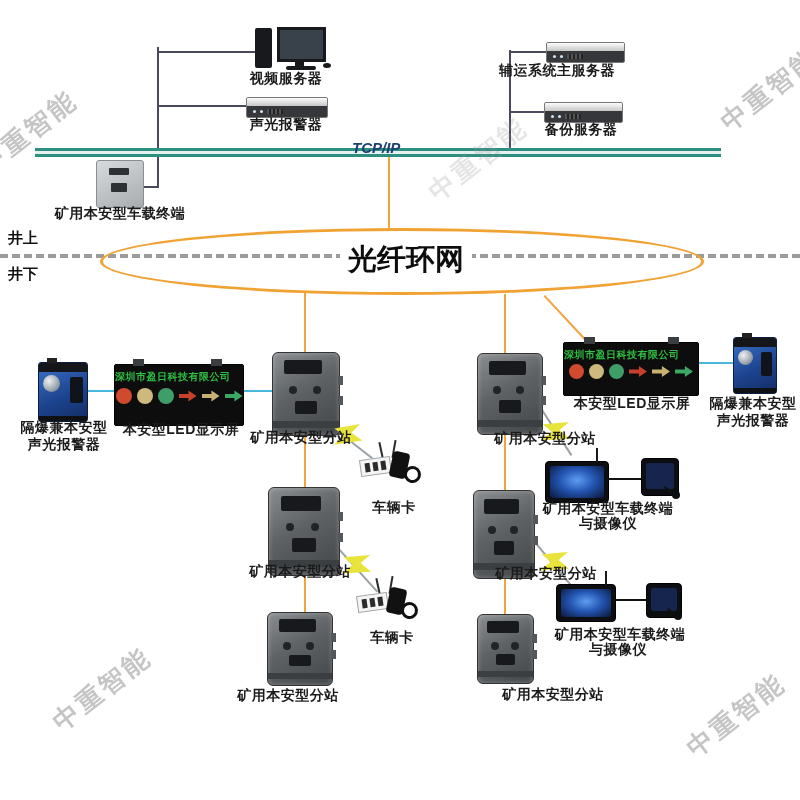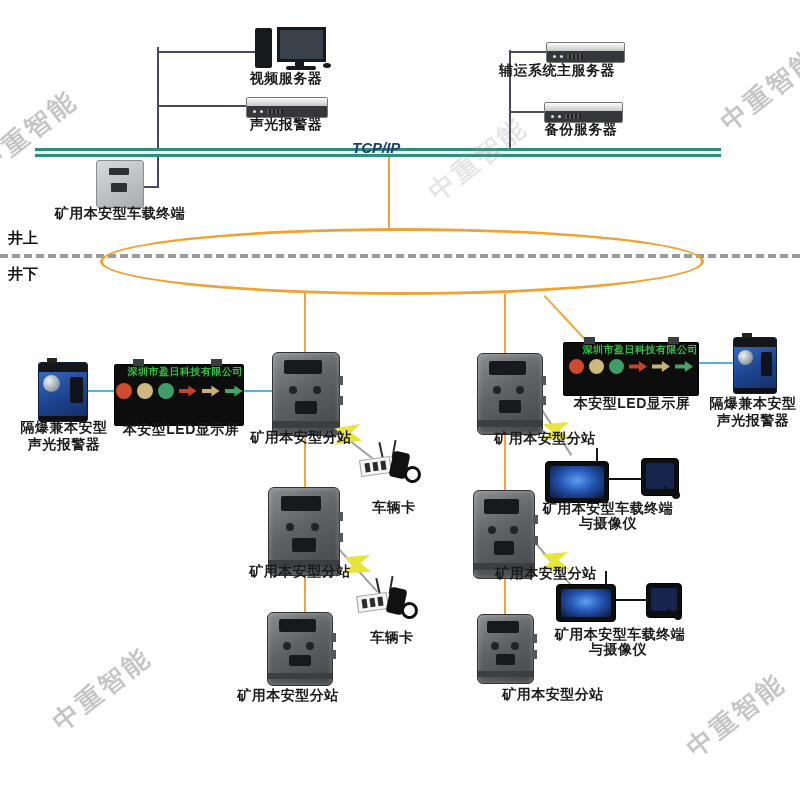"光纤环网" div.ringlbl { html: none -> <div>光纤环网</div> }
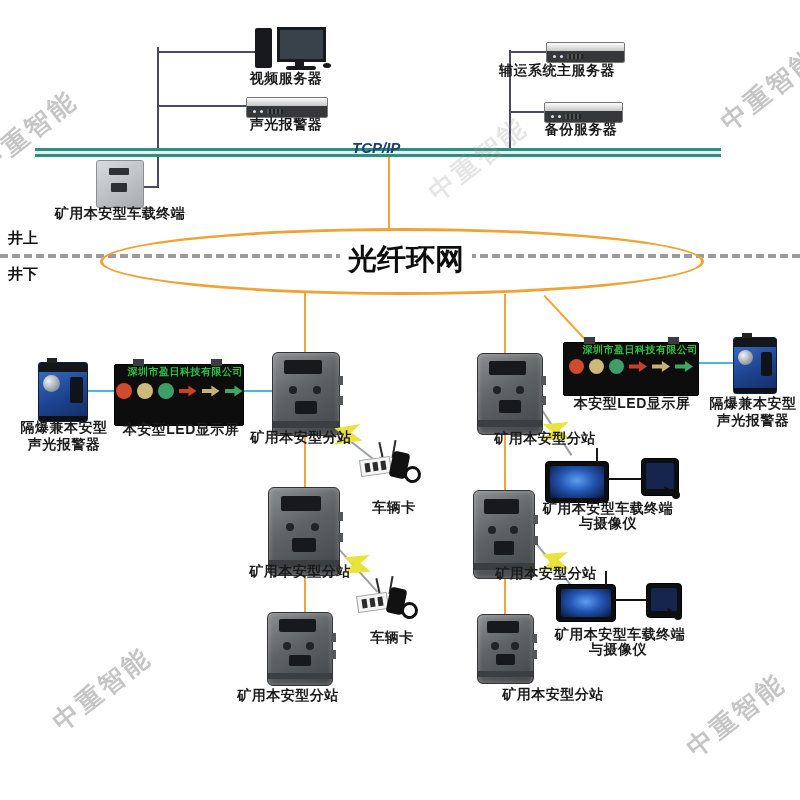"深圳市盈日科技有限公司" .led-co { margin-top: none -> 5px; text-align: right -> left }
